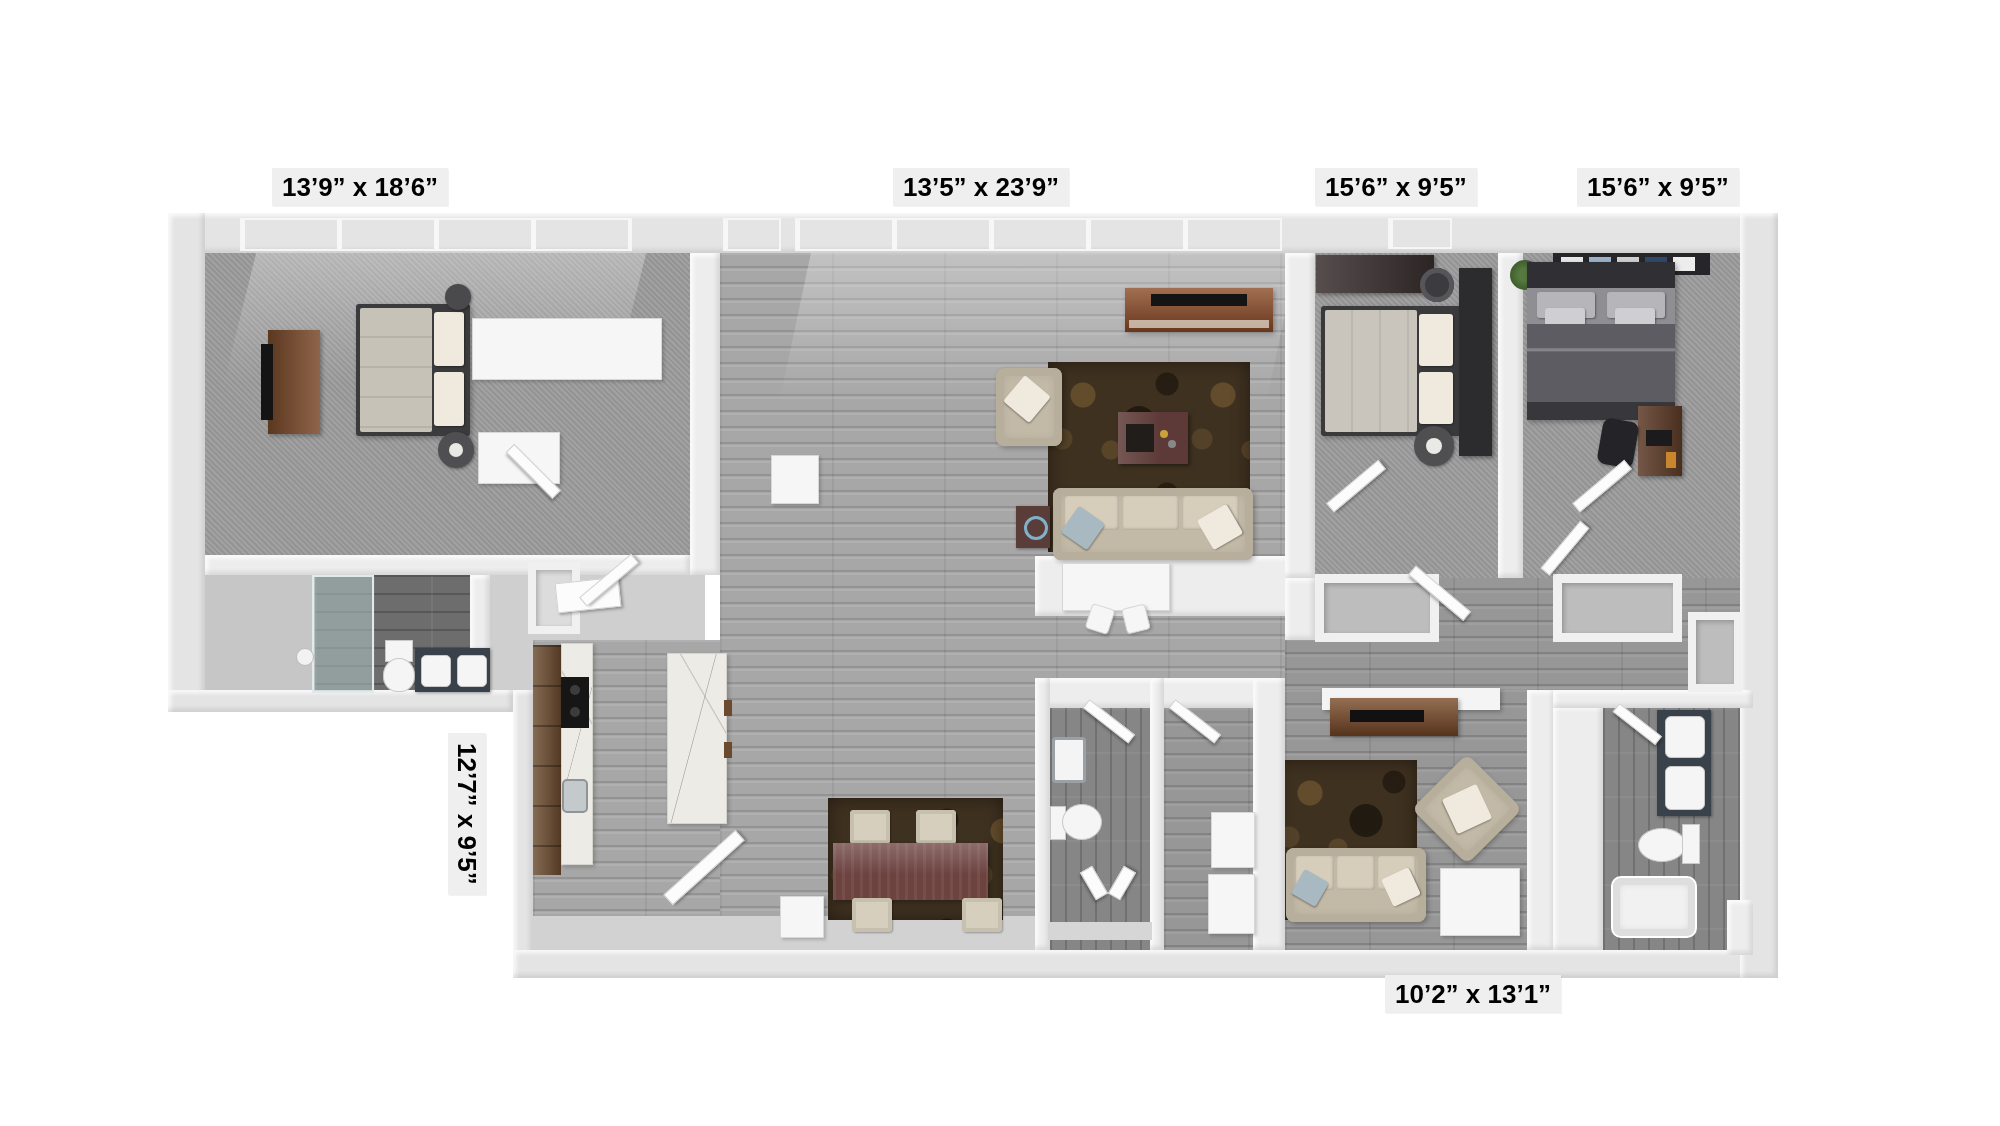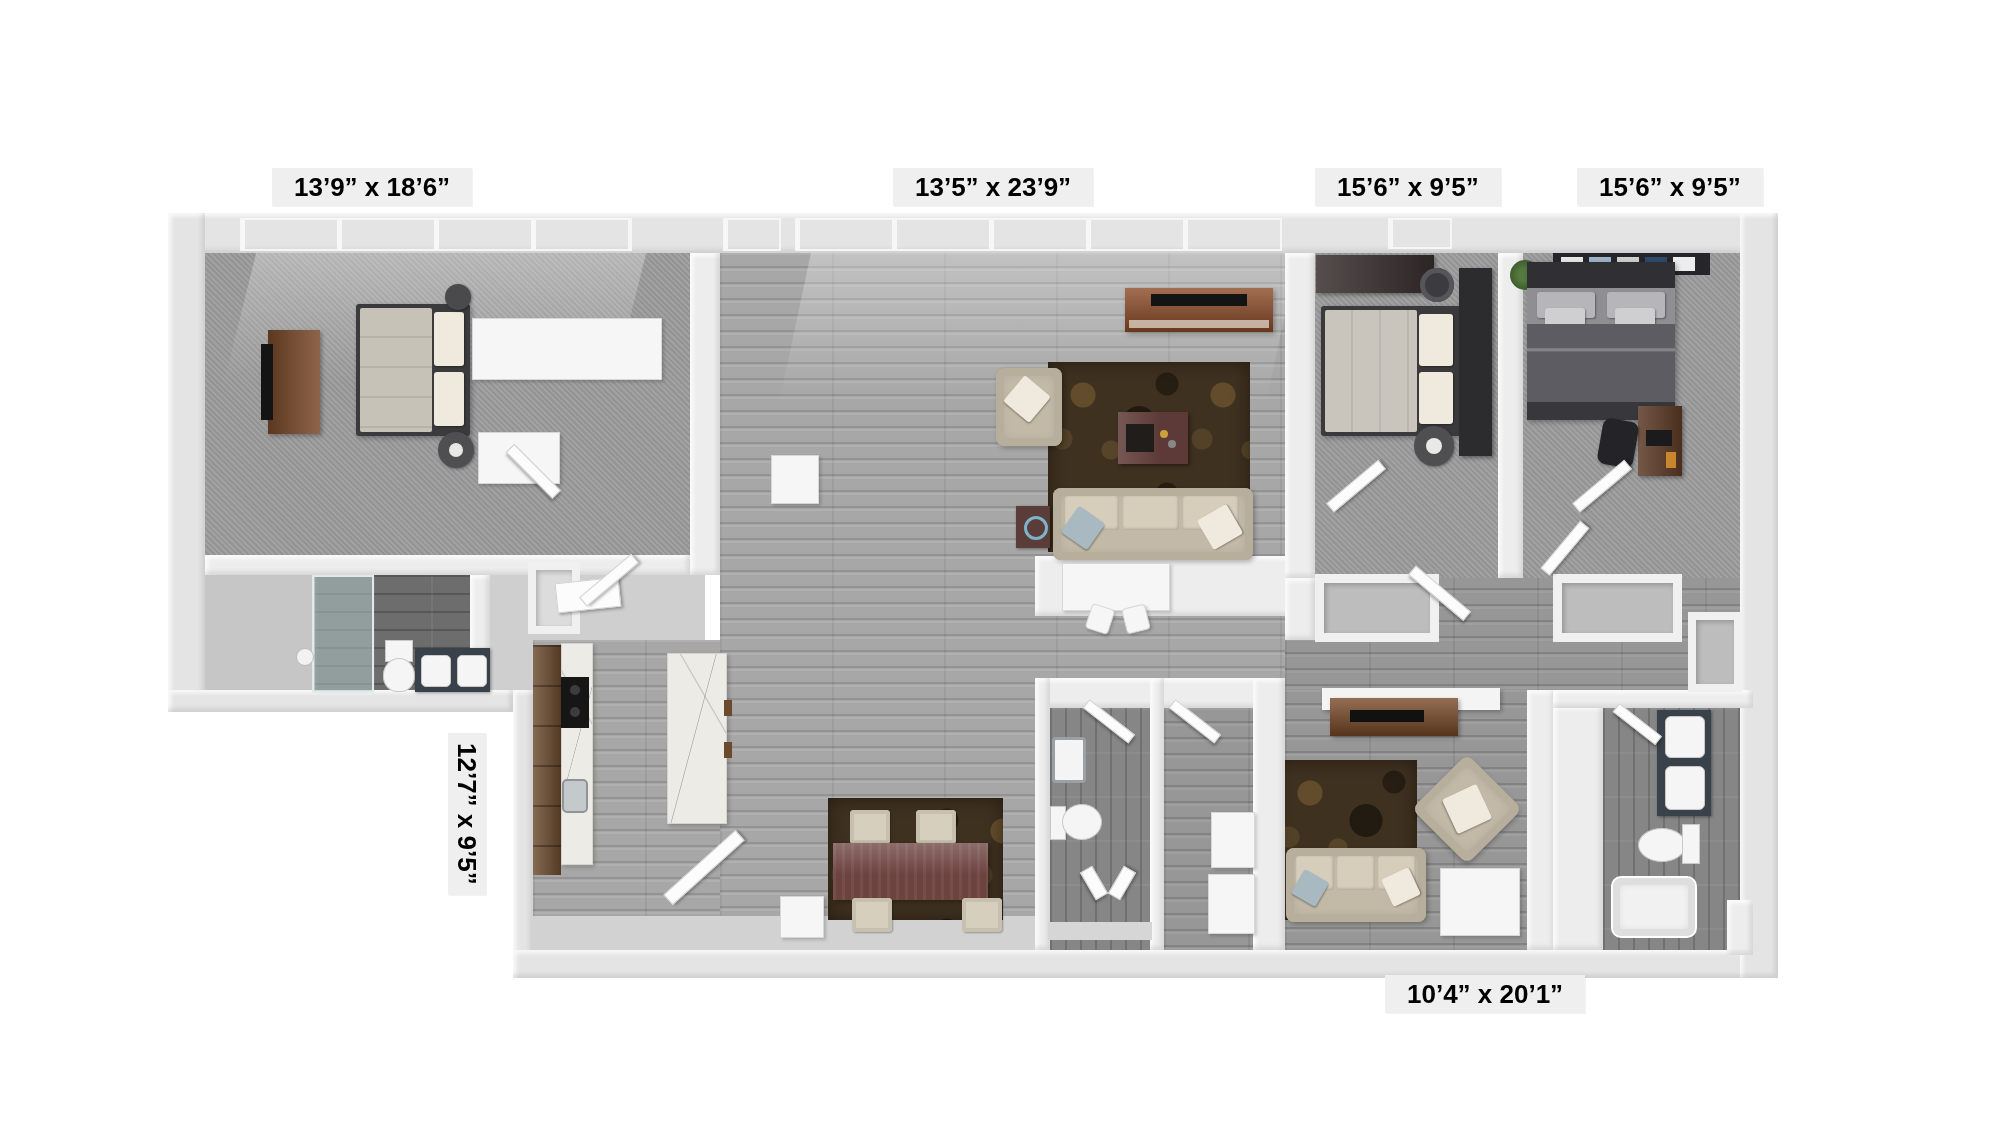"13’9” x 18’6”" .label { padding: 2px 22px -> 2px 10px }
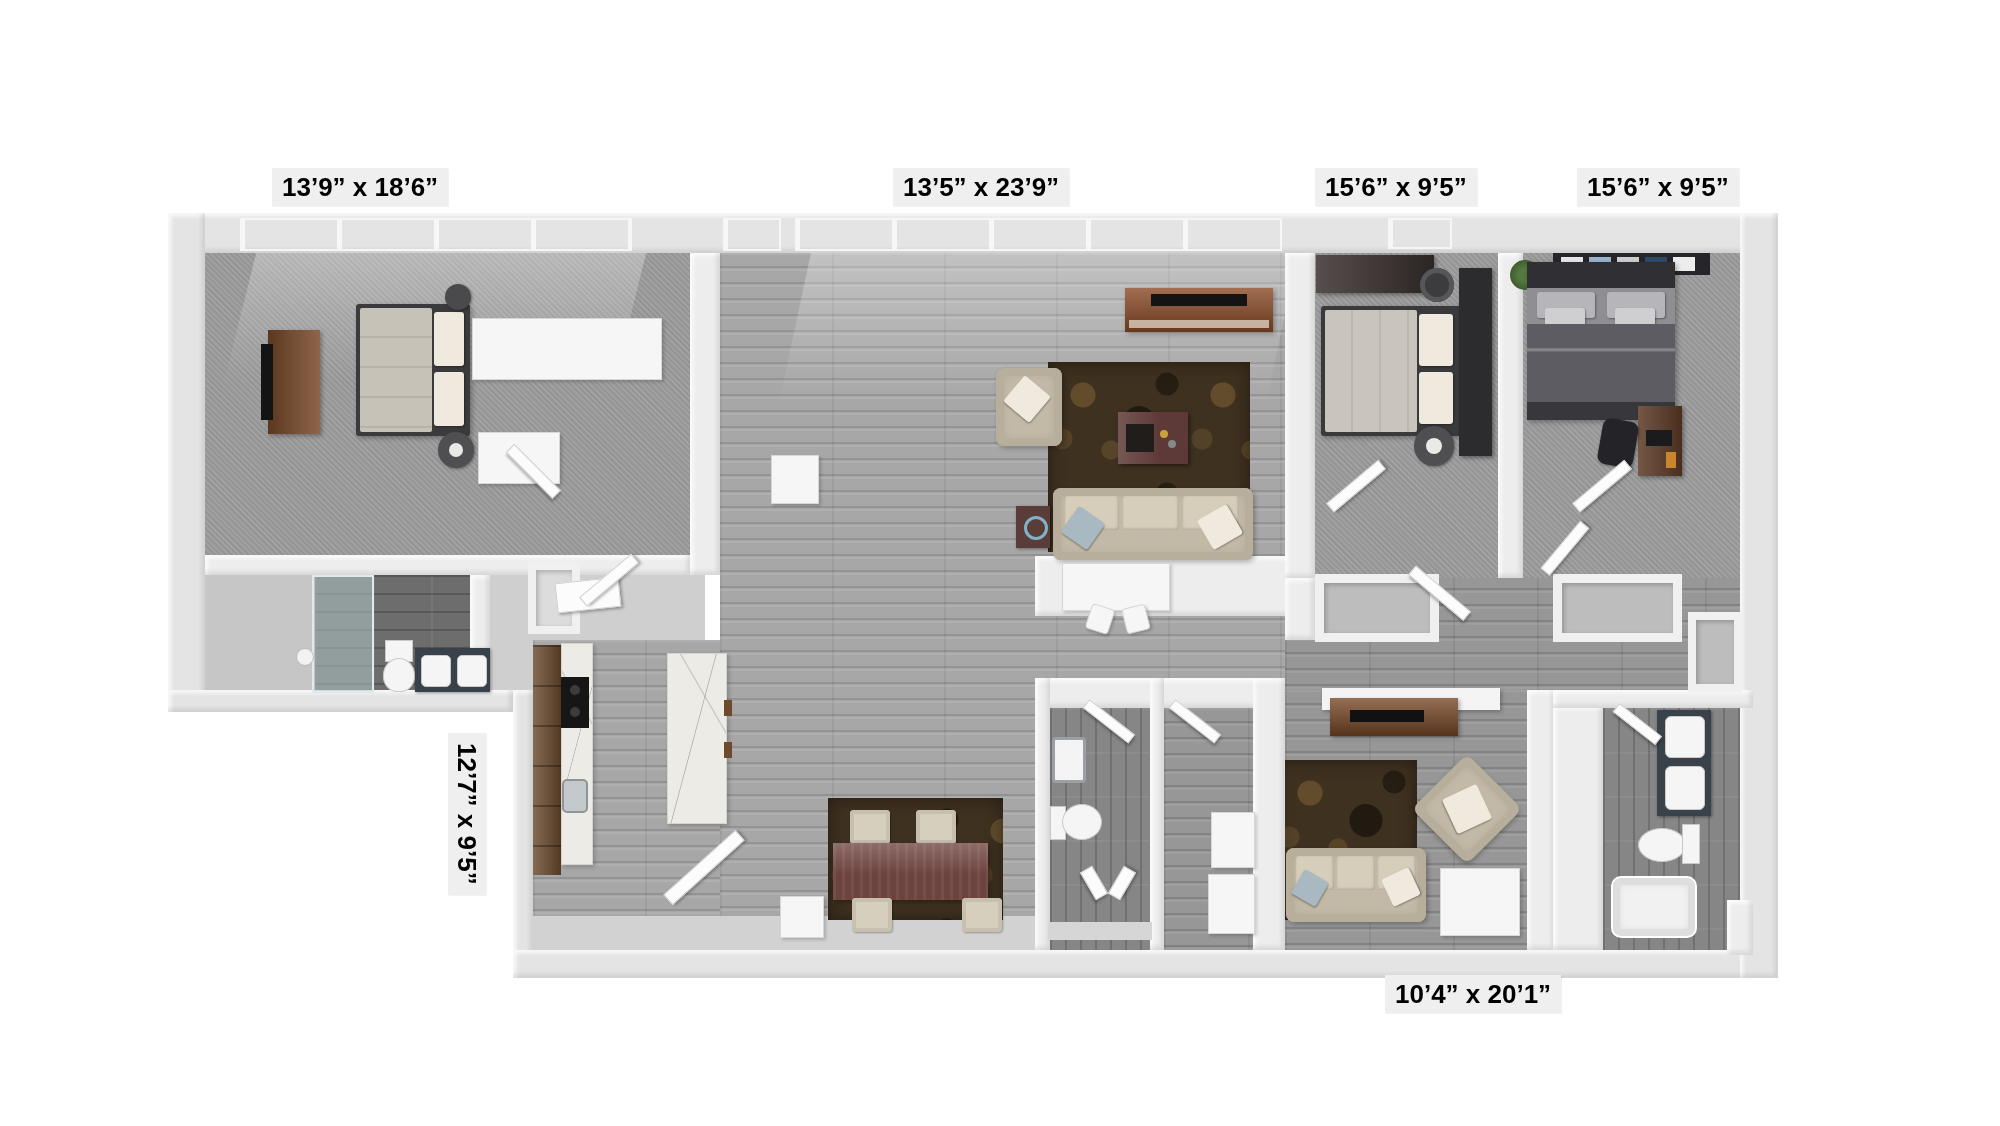"10’4” x 20’1”" div.label { text: 10’4” x 20’1 -> 10’2” x 13’1 }
